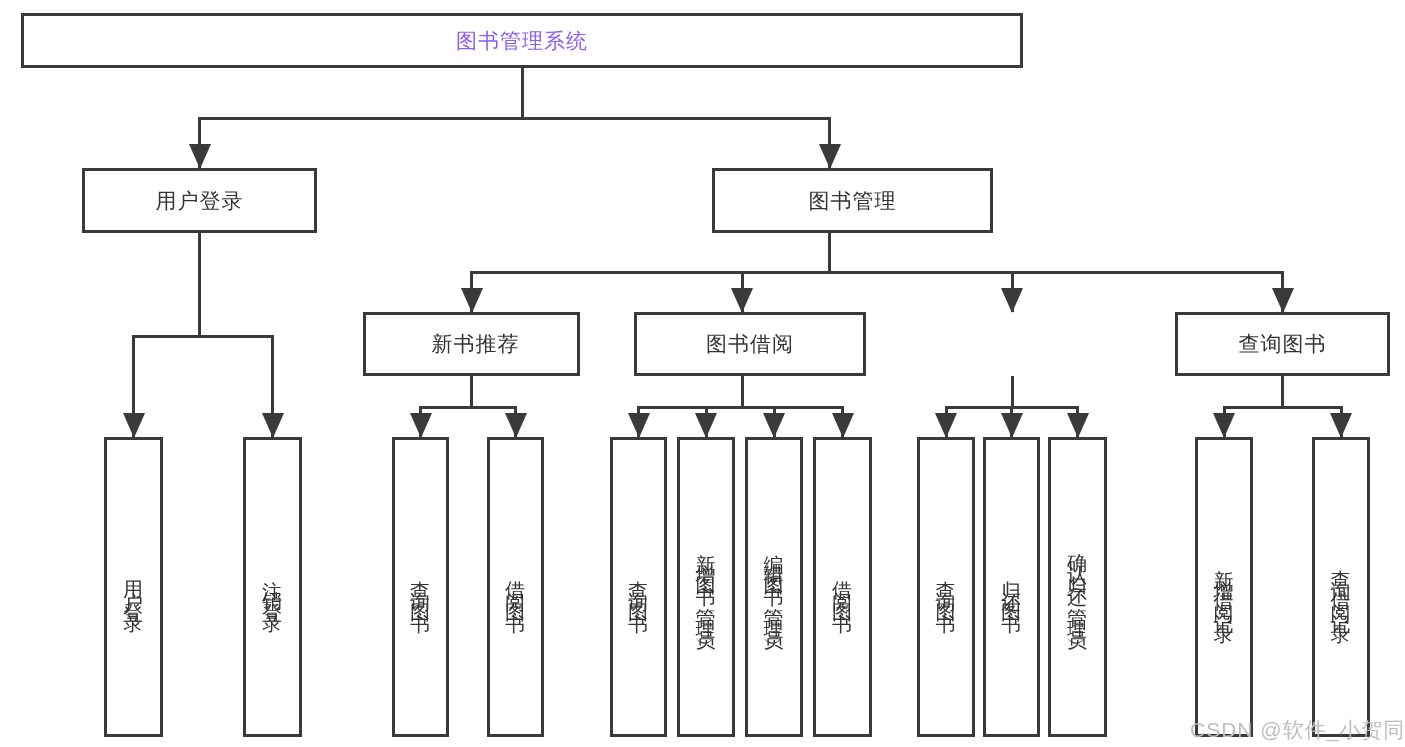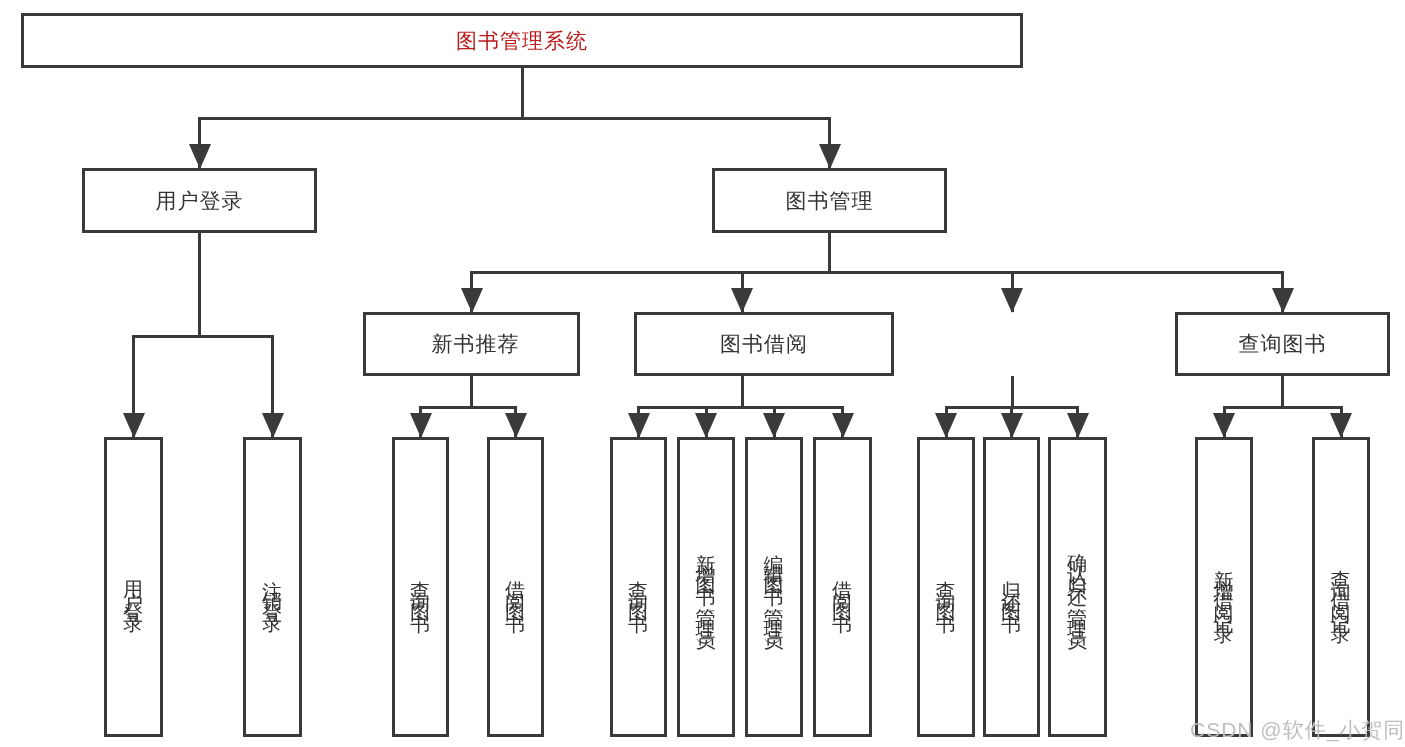"图书管理系统" span.lbl { color: #b91c1c -> #8b5cf6 }
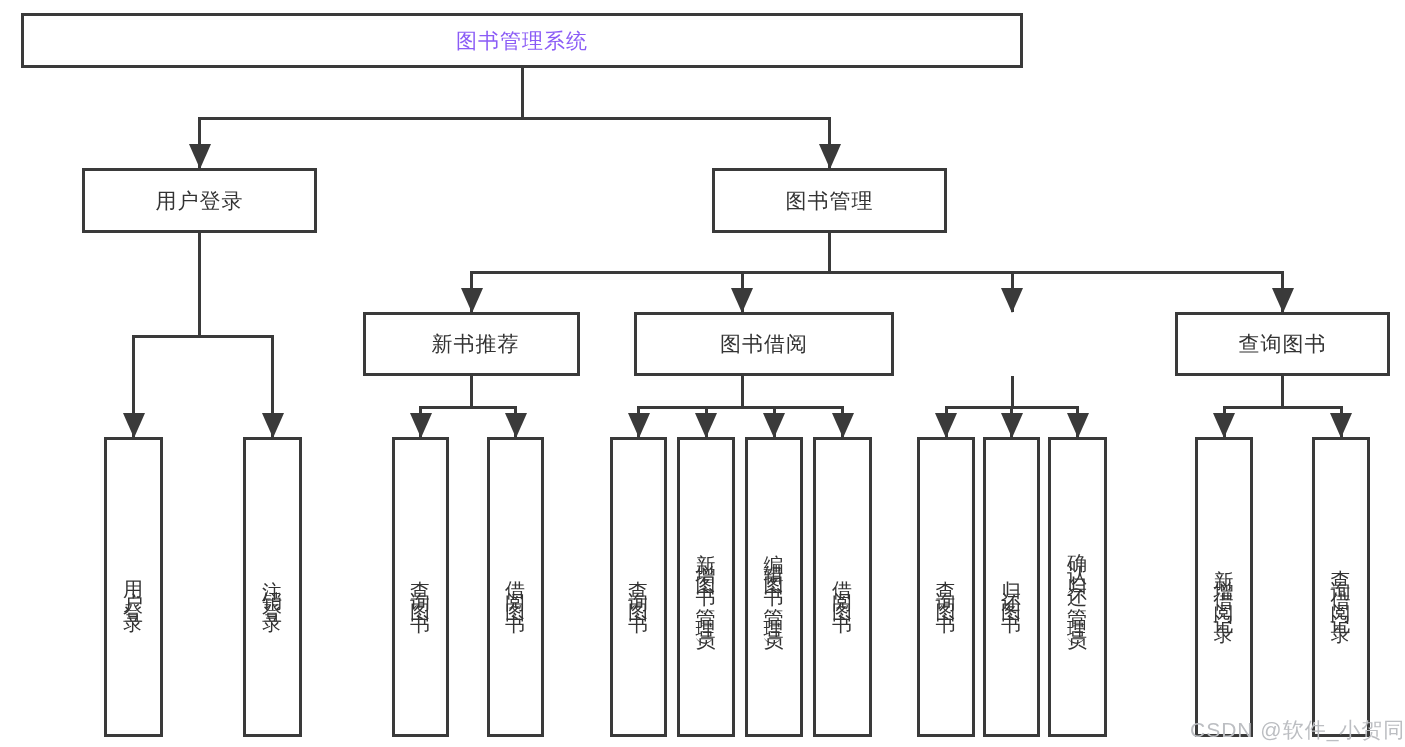"图书管理" div.node { width: 235px -> 281px }
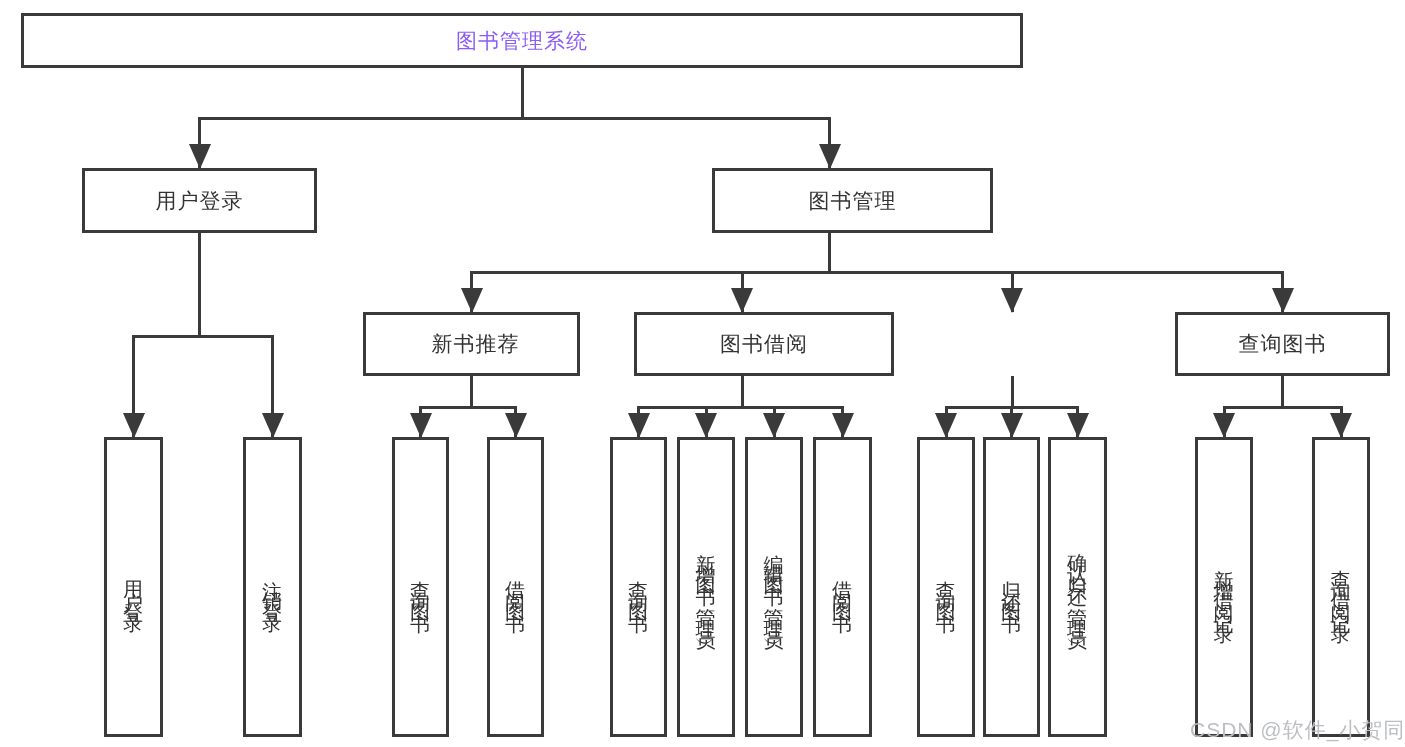"图书借阅" div.node { width: 260px -> 232px }
